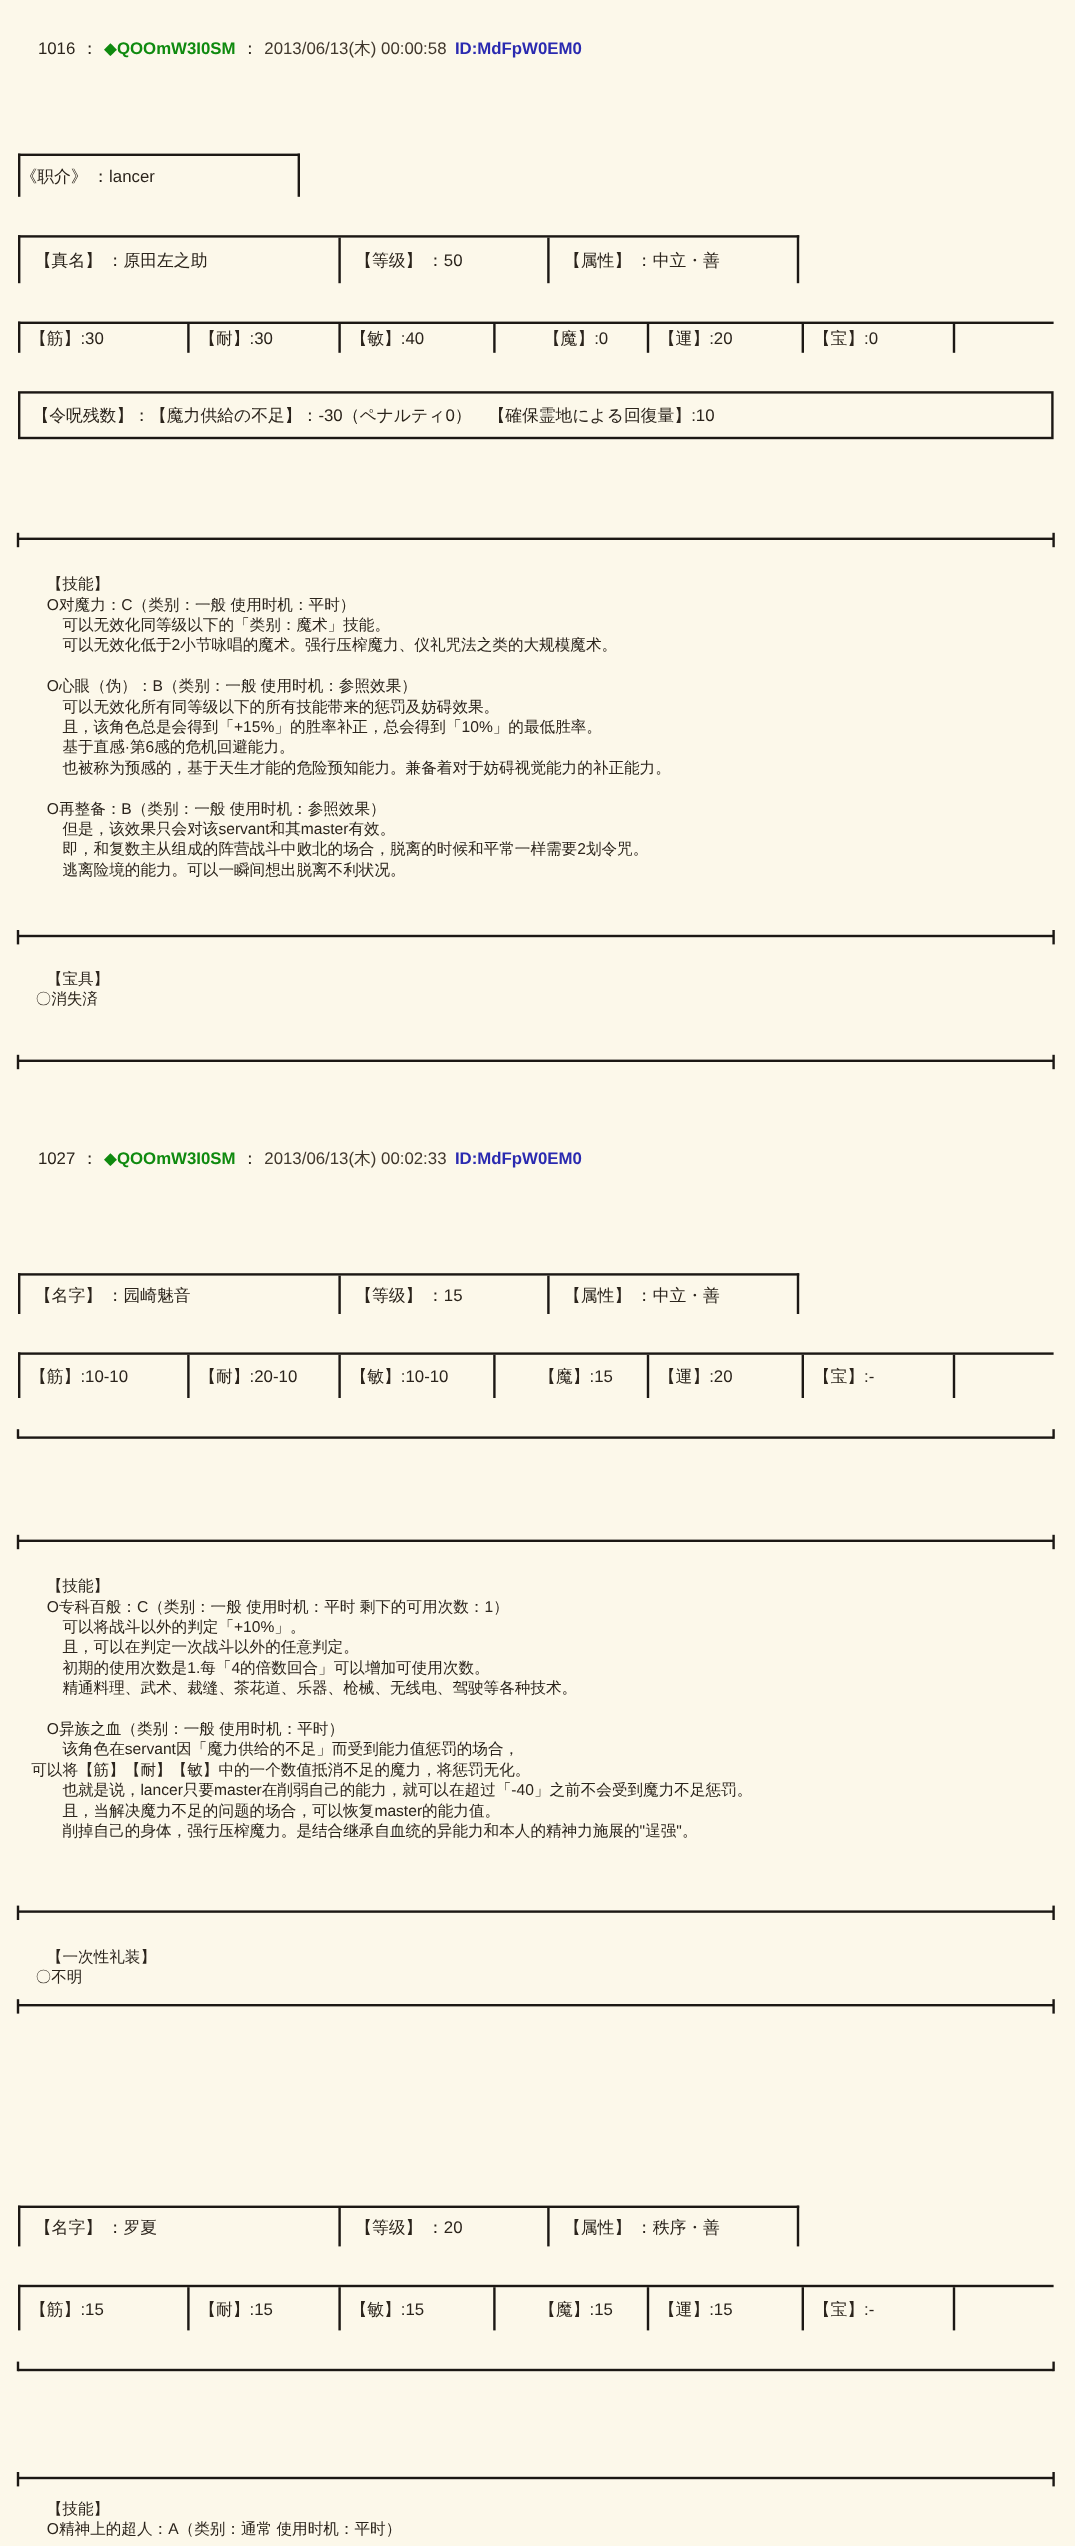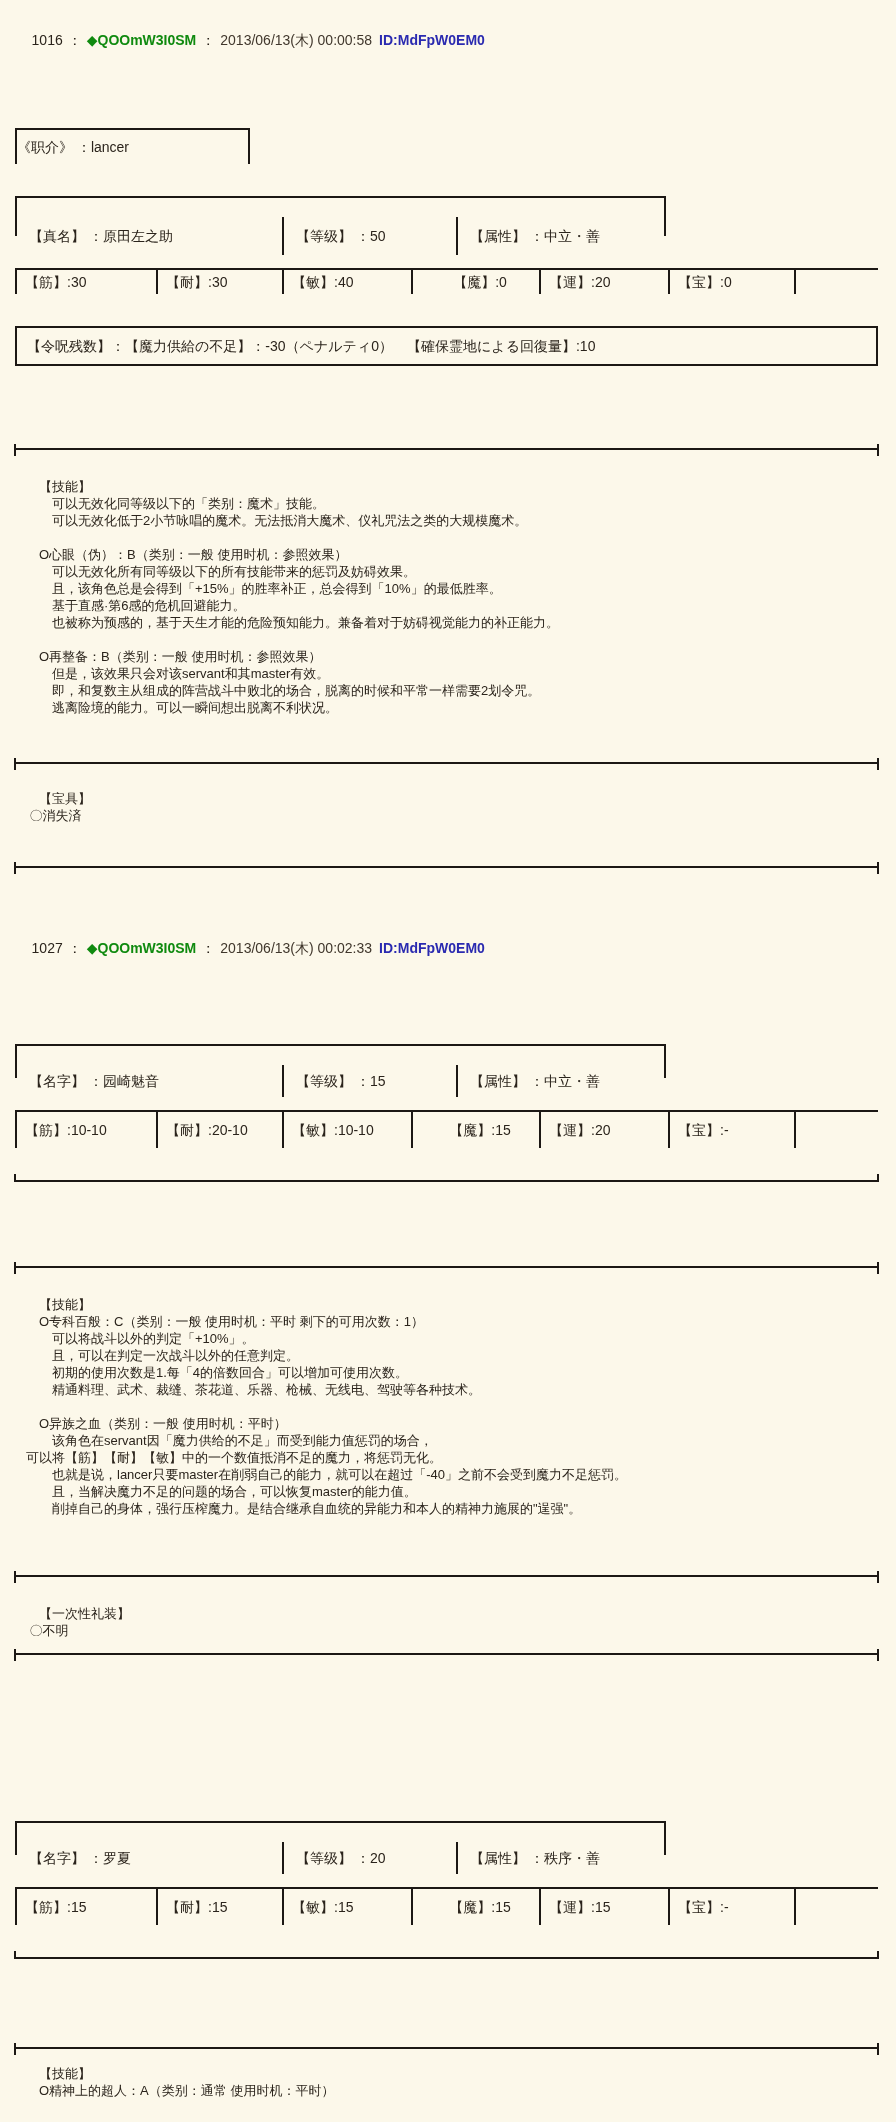"【真名】 ：原田左之助" .r-head .cell { margin-top: 19px -> none }
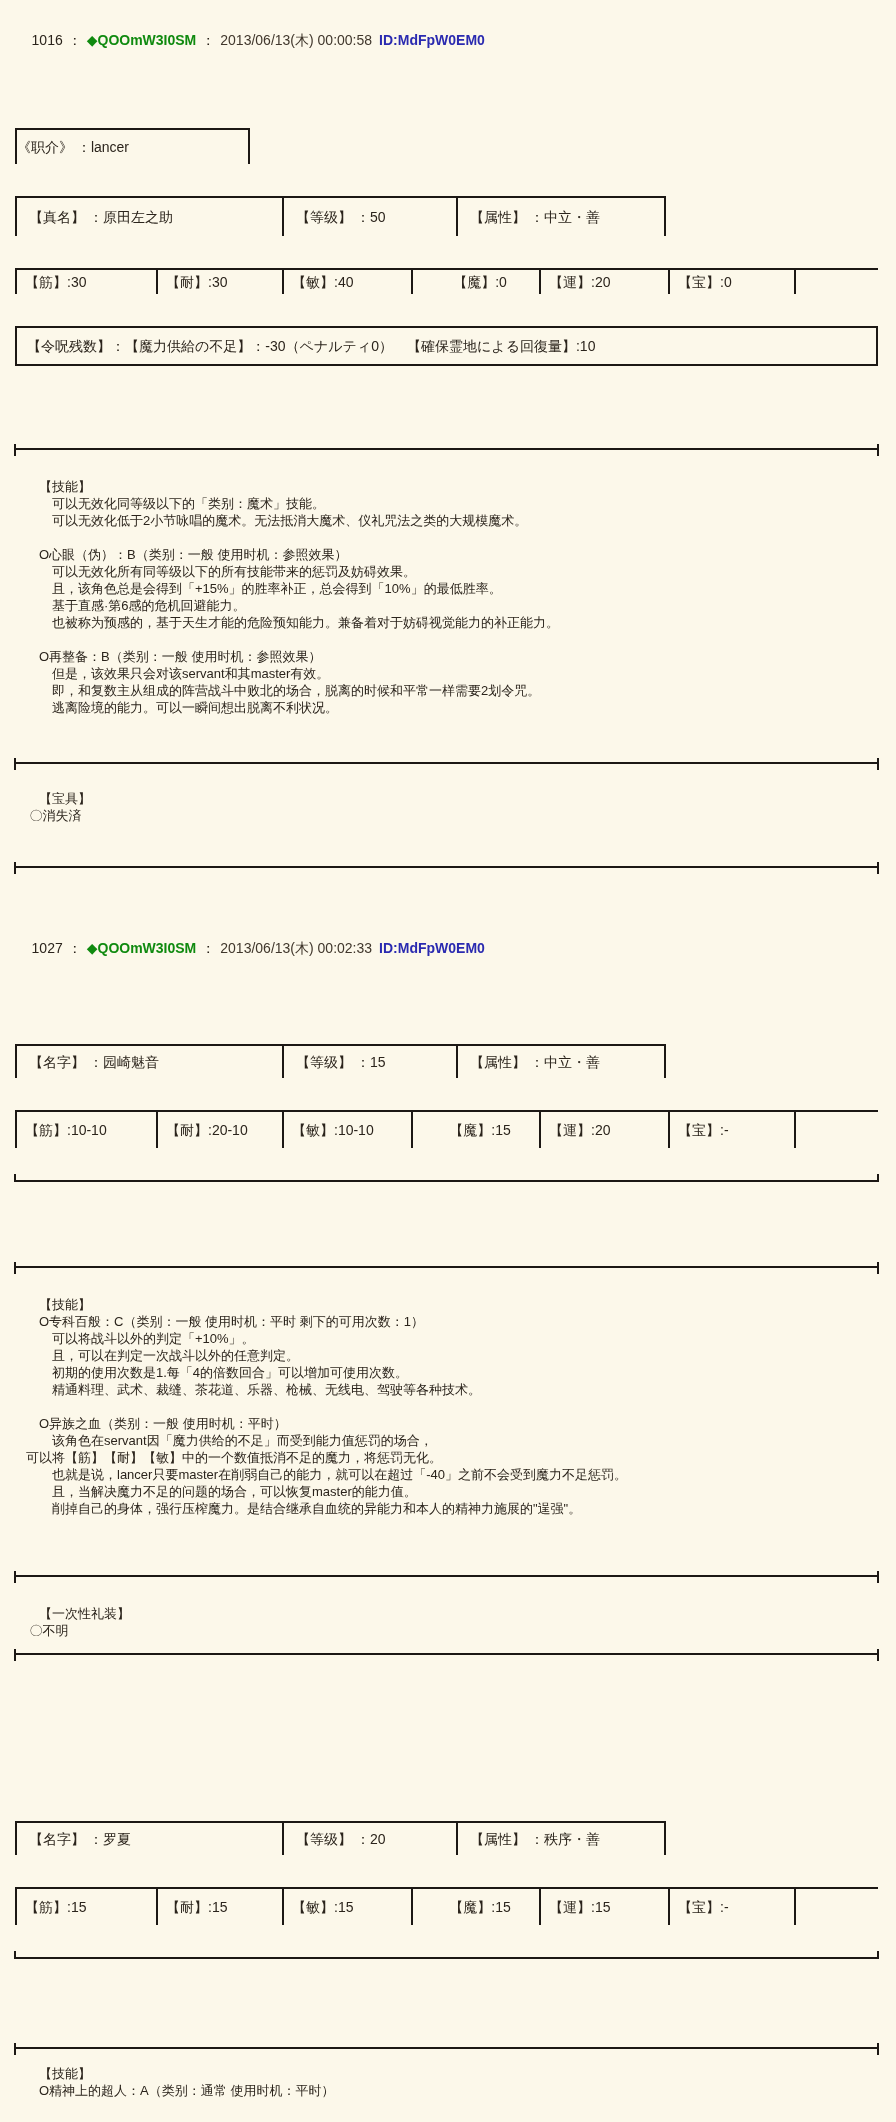"O对魔力：C（类别：一般 使用时机：平时）" div.aa-line { html: none -> <div> O对魔力：C（类别：一般 使用时机：平时）</div> }
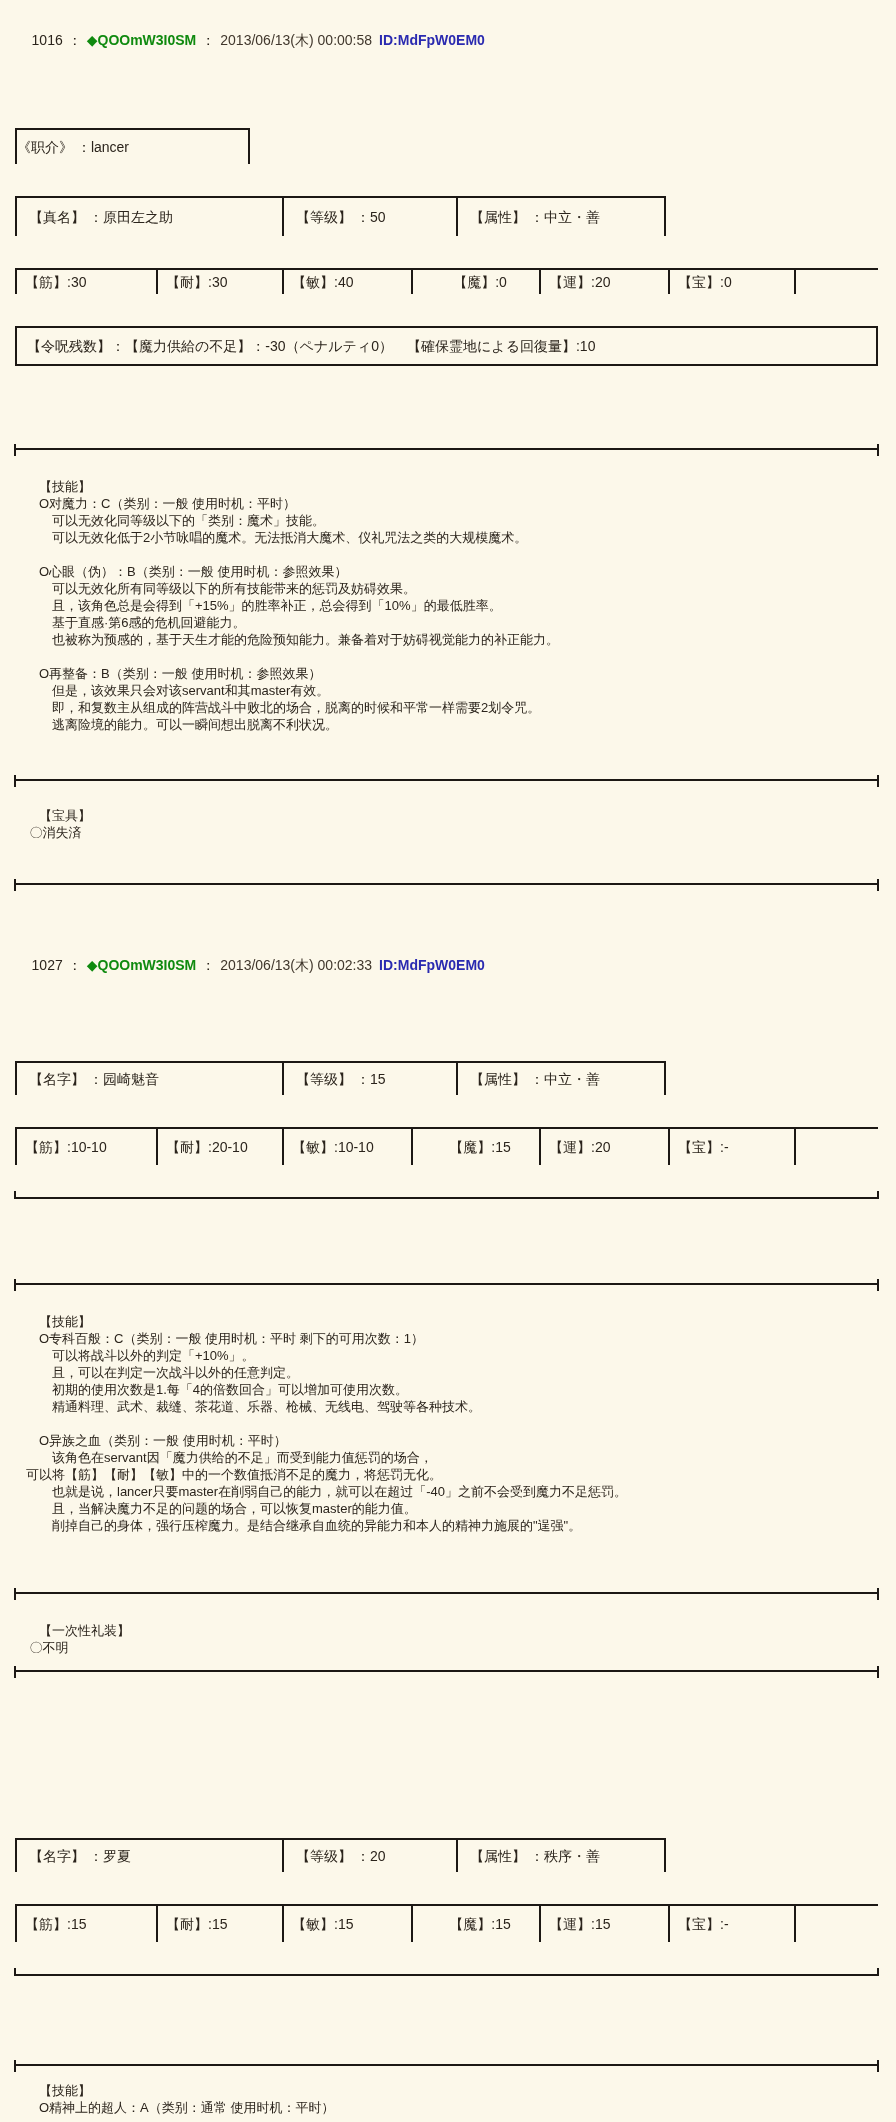"可以无效化低于2小节咏唱的魔术。无法抵消大魔术、仪礼咒法之类的大规模魔术。" div.aa-line { text: 无法抵消大魔术 -> 强行压榨魔力 }
